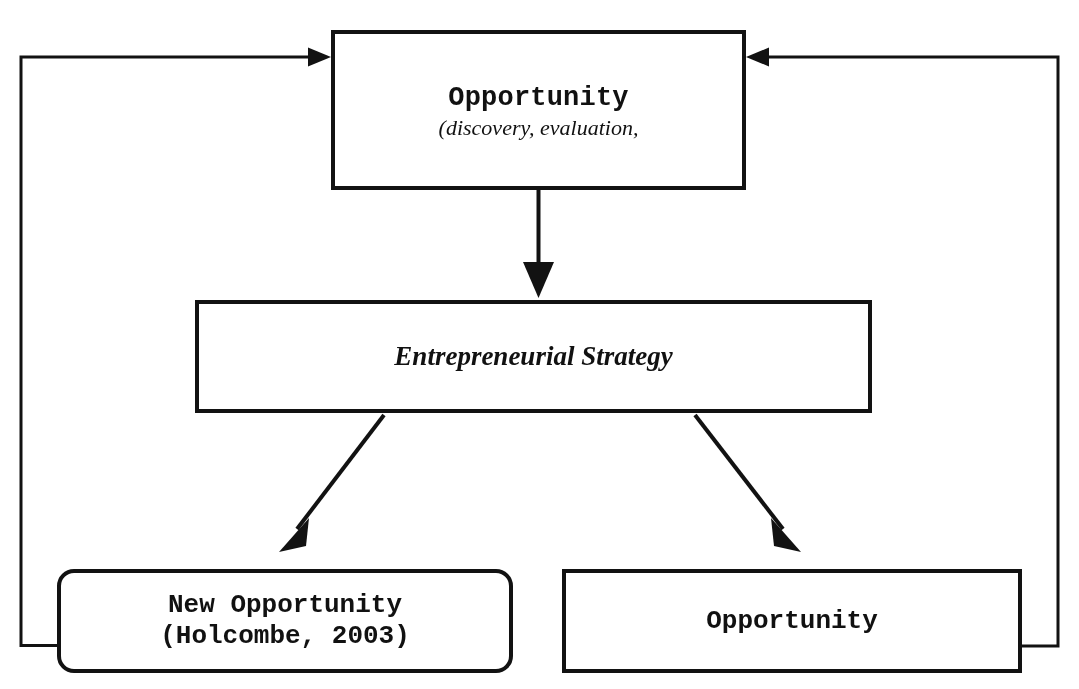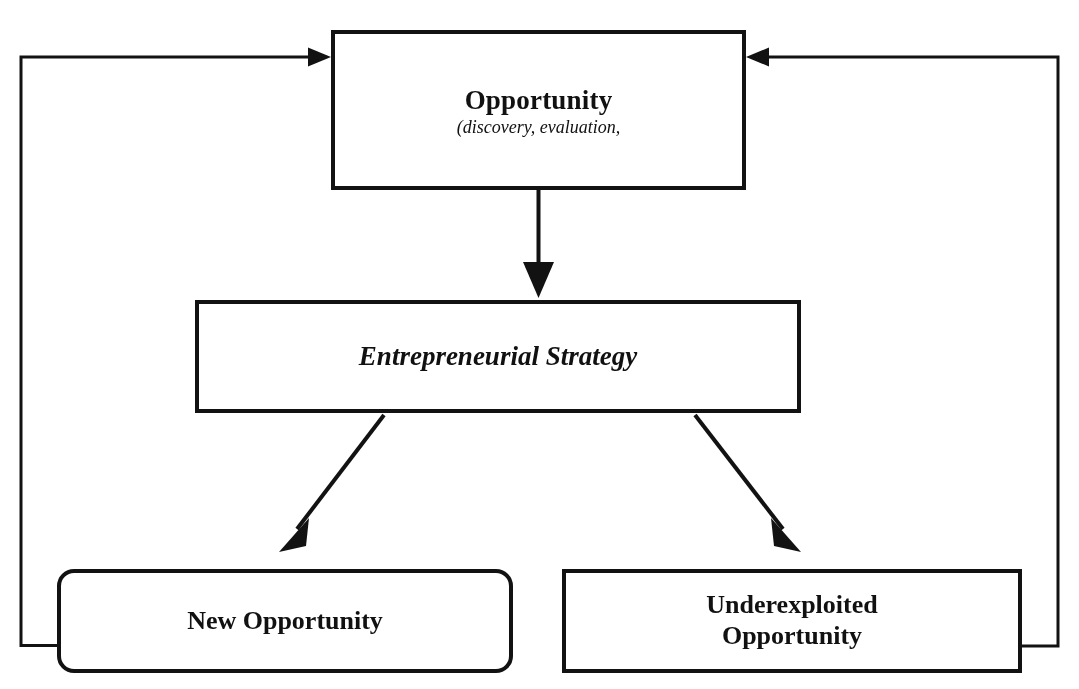"Opportunity" .t-bold { font-family: none -> Liberation Mono, monospace }
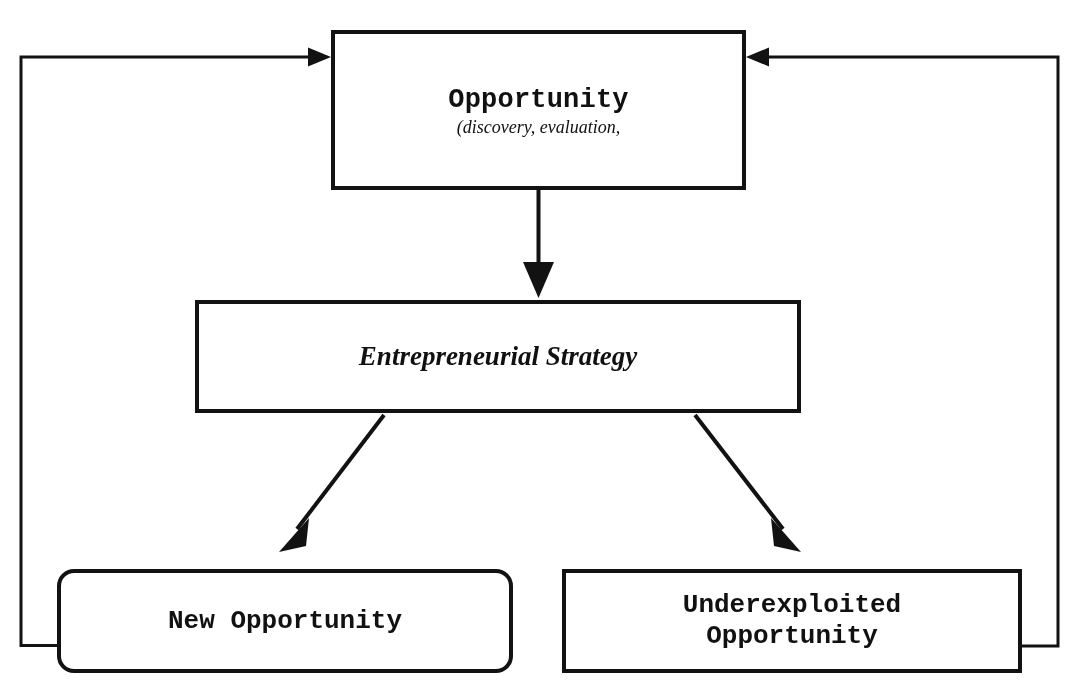"(discovery, evaluation," #node-opportunity .node-line.sub { font-size: 18px -> 22px }
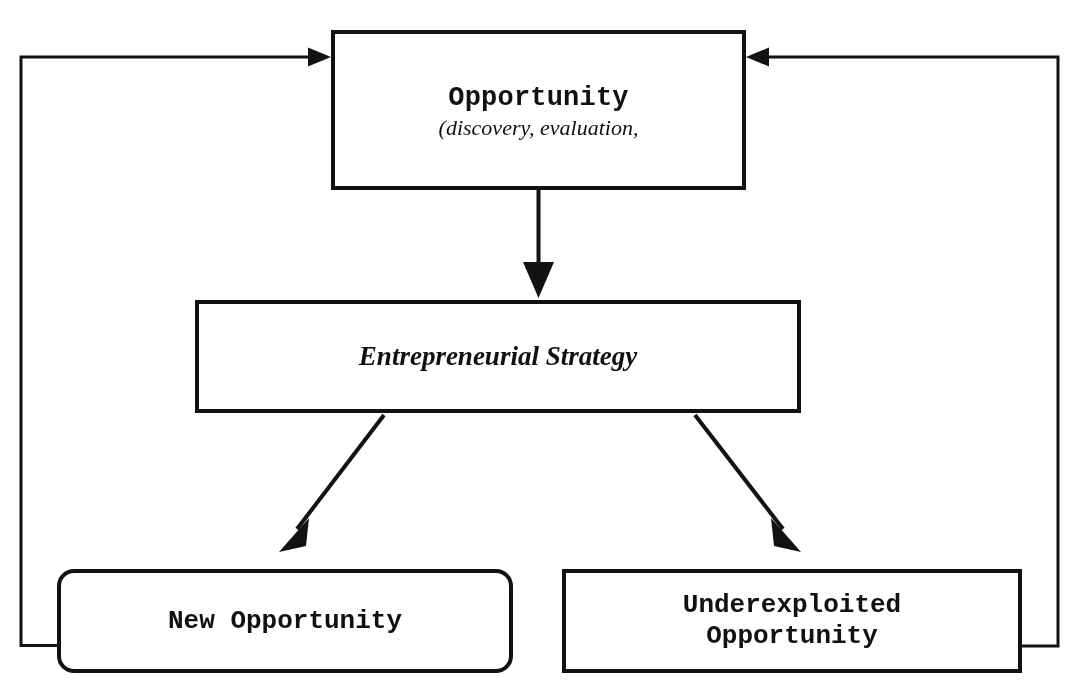"Entrepreneurial Strategy" #node-strategy { width: 606px -> 677px }
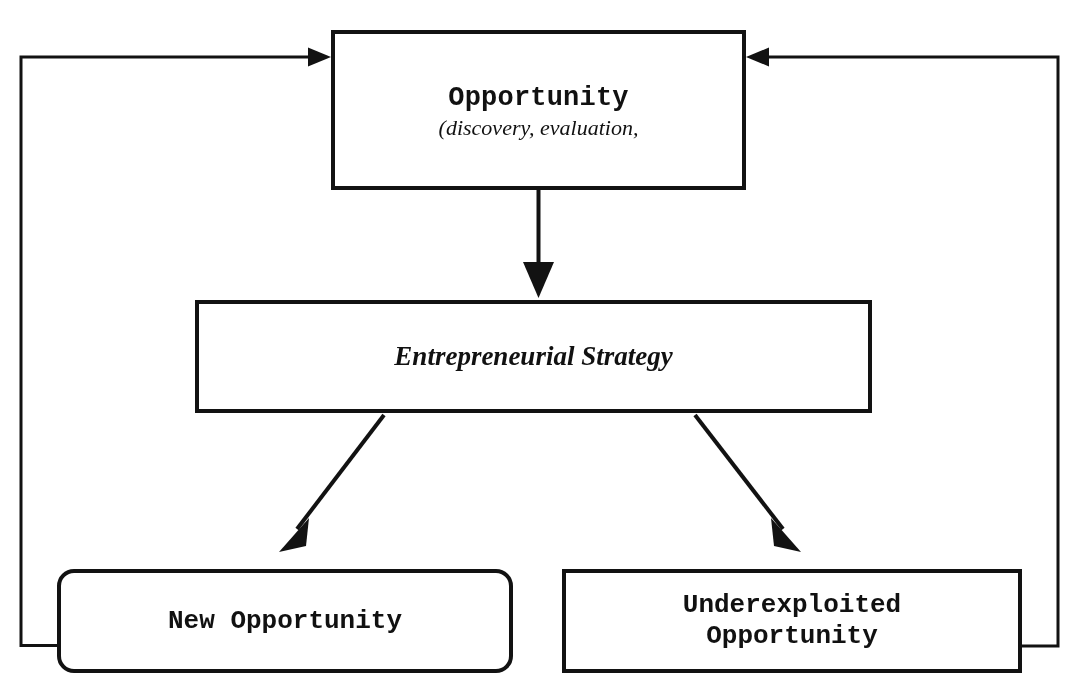"Underexploited" span.node-line { html: <span>Underexploited</span> -> none }
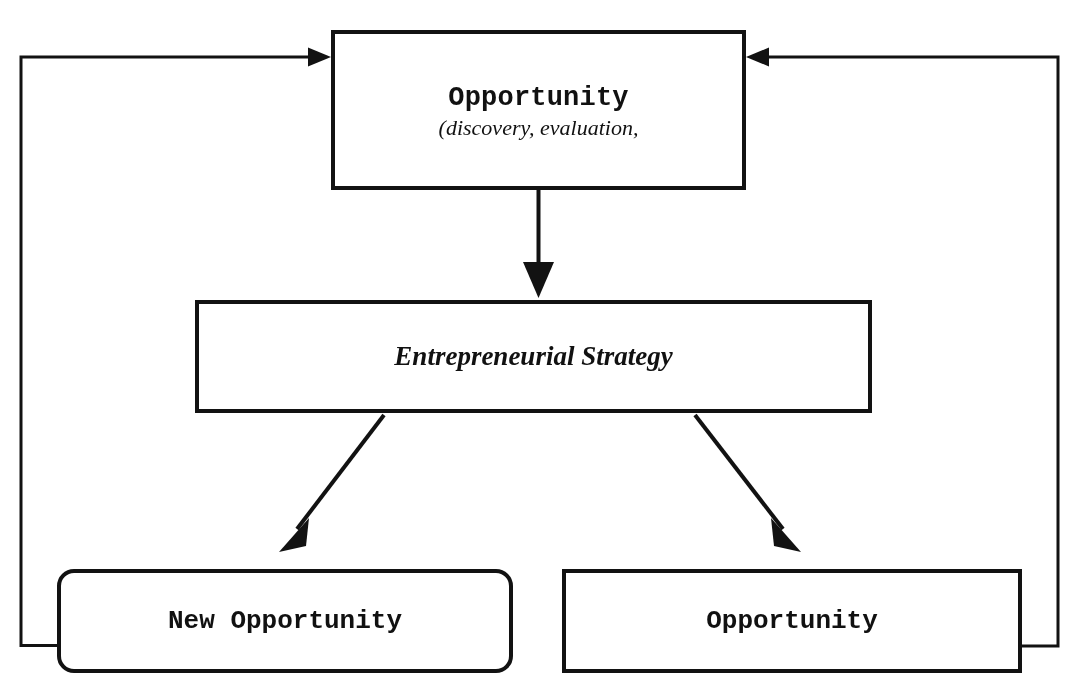"(Holcombe, 2003)" span.node-line { html: none -> <span>(Holcombe, 2003)</span> }
